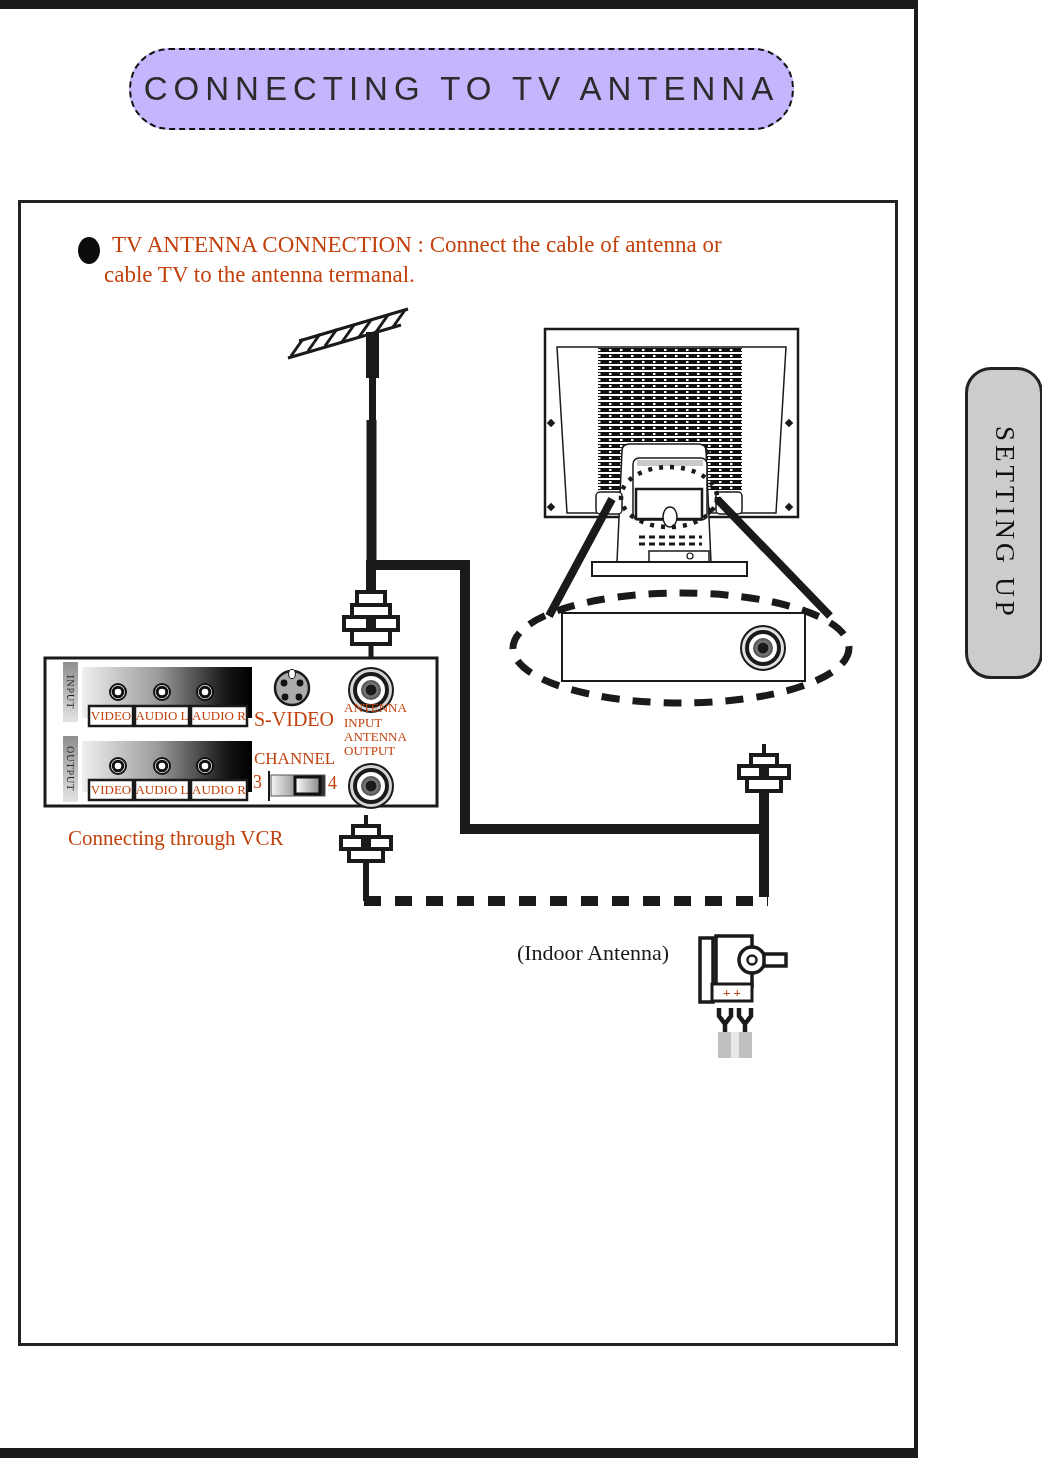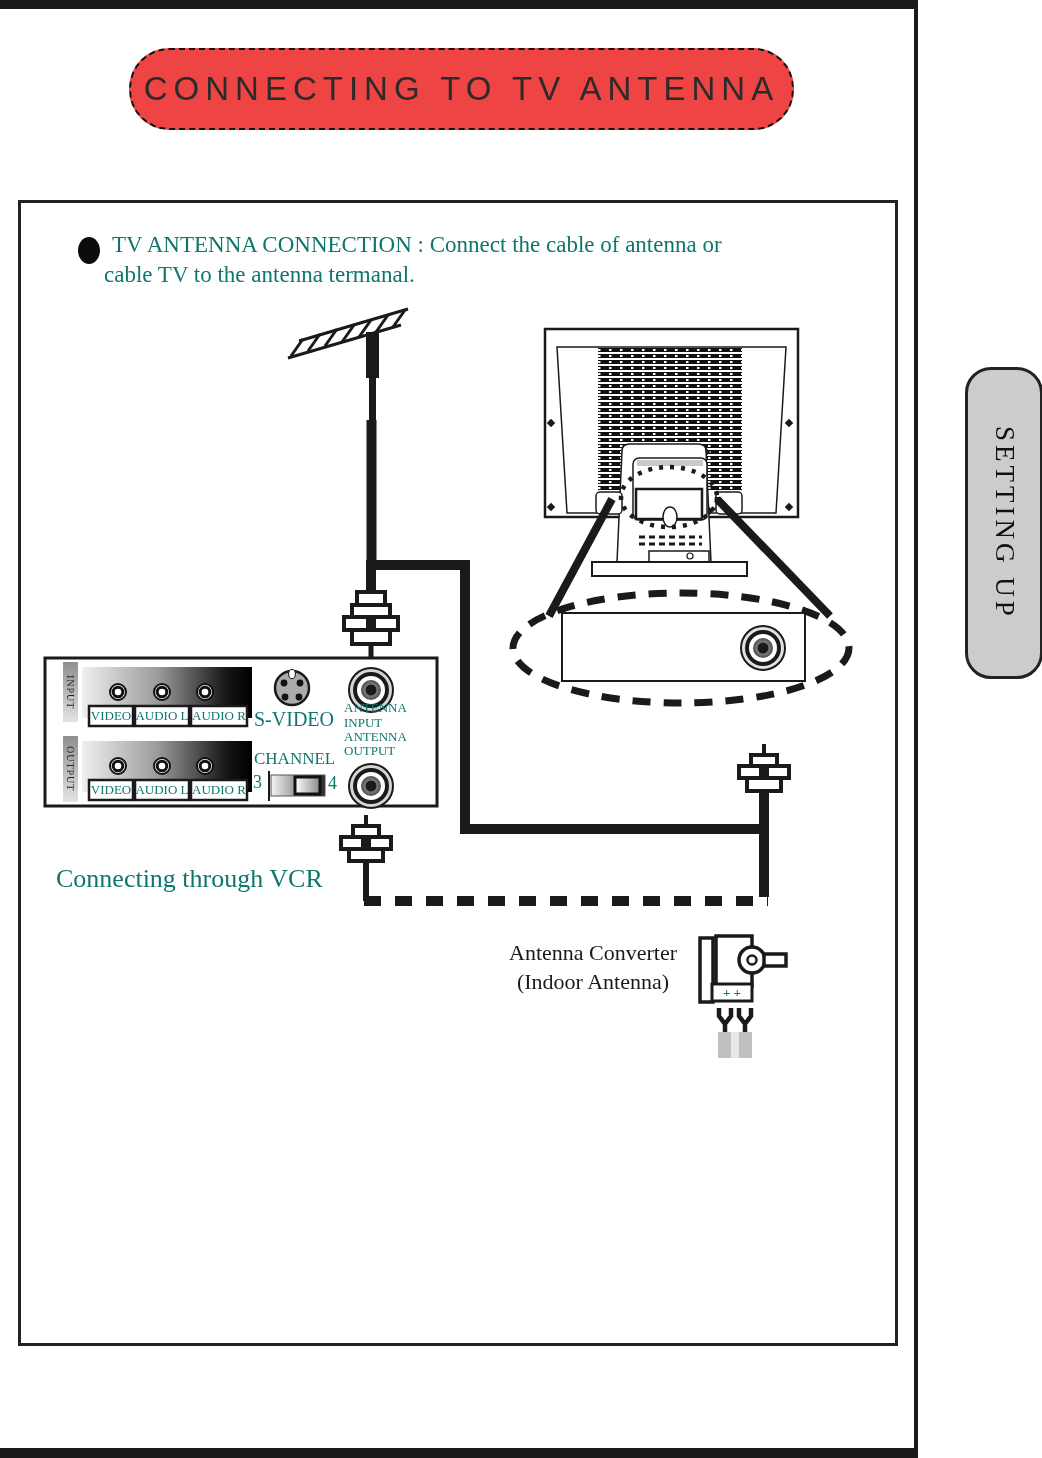"CONNECTING TO TV ANTENNA" .title-pill { background: #ef4444 -> #c4b5fd }
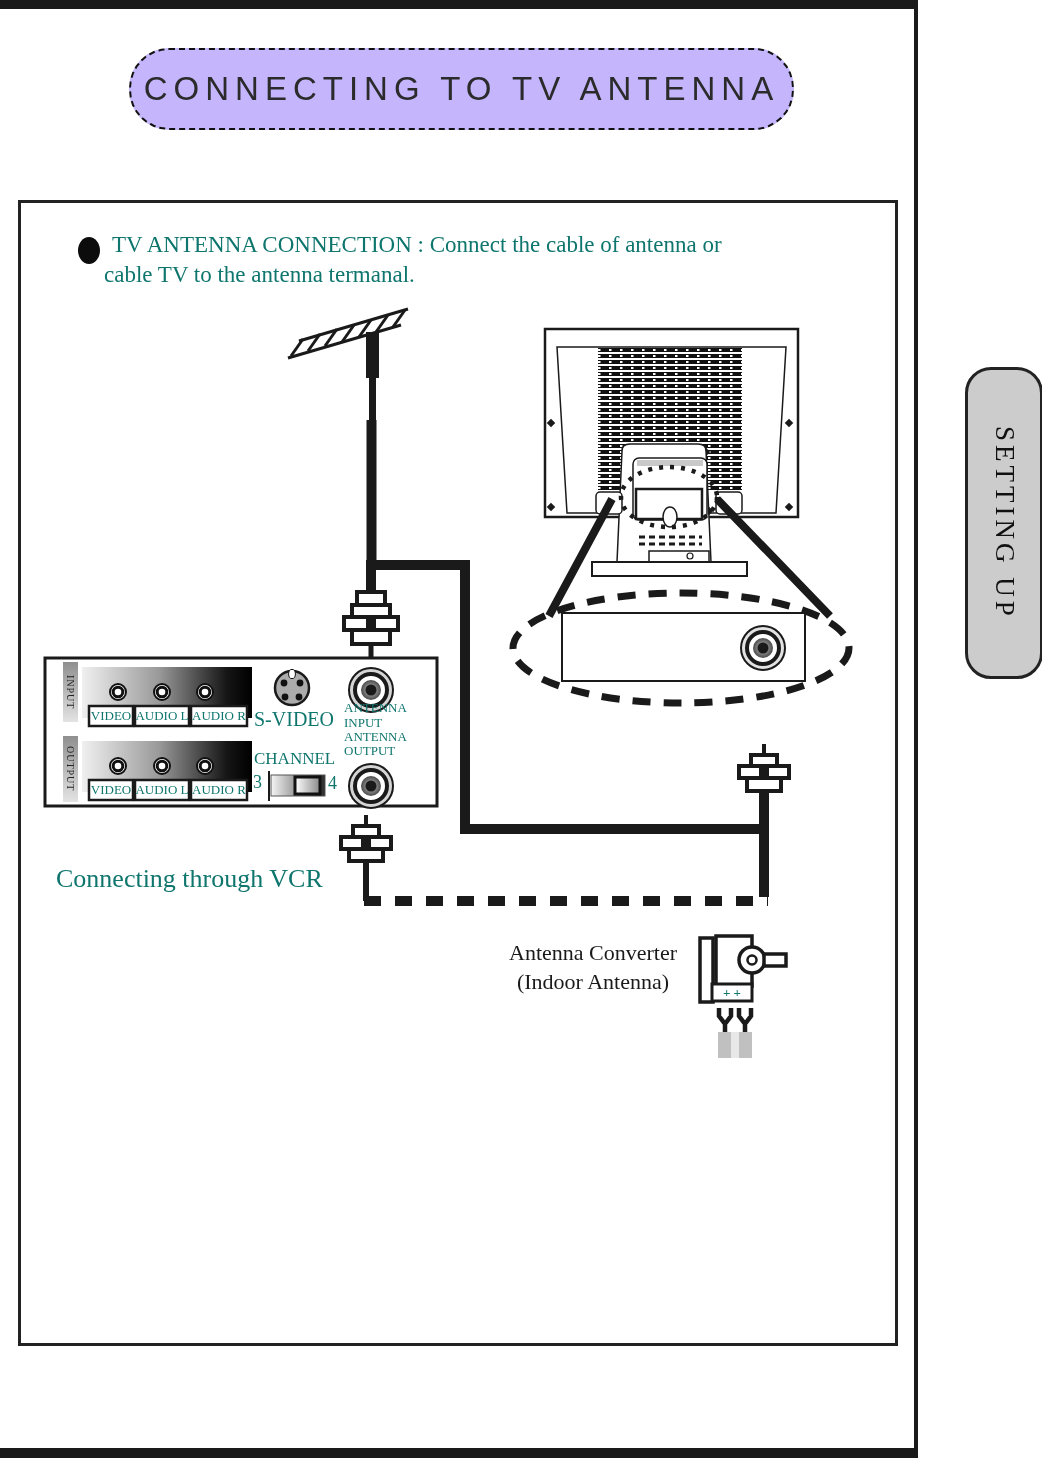"TV ANTENNA CONNECTION : Connect" .lbl { color: #0f766e -> #c2410c }
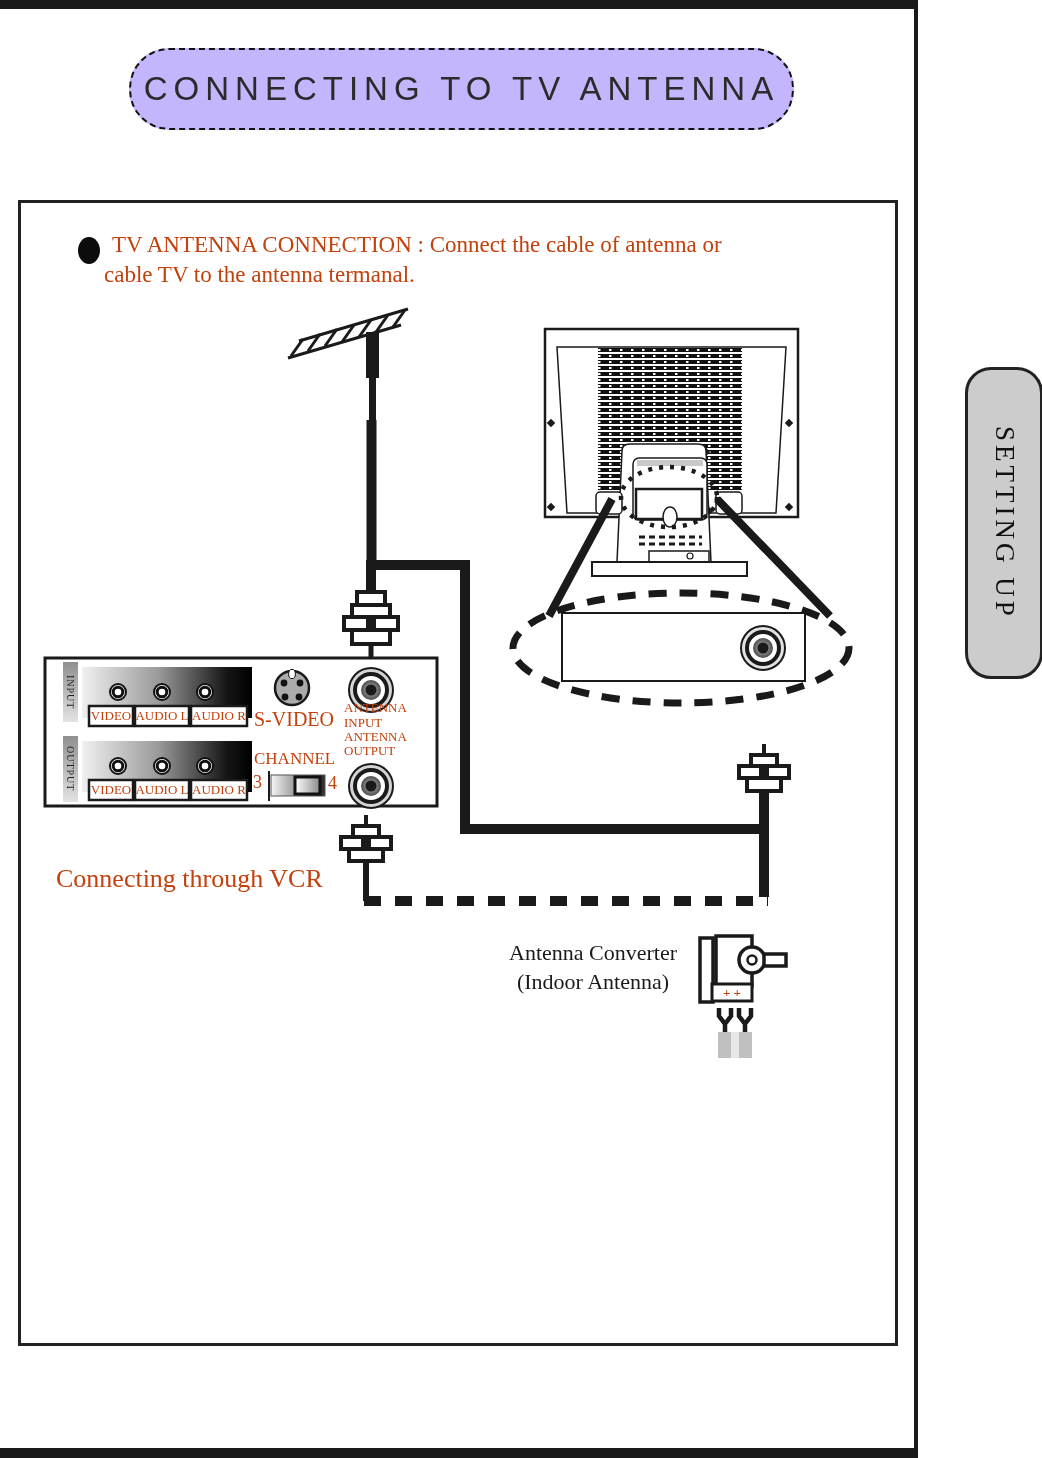"Connecting through VCR" div.lbl { font-size: 26px -> 21px; left: 56px -> 68px; margin-top: 38px -> none }
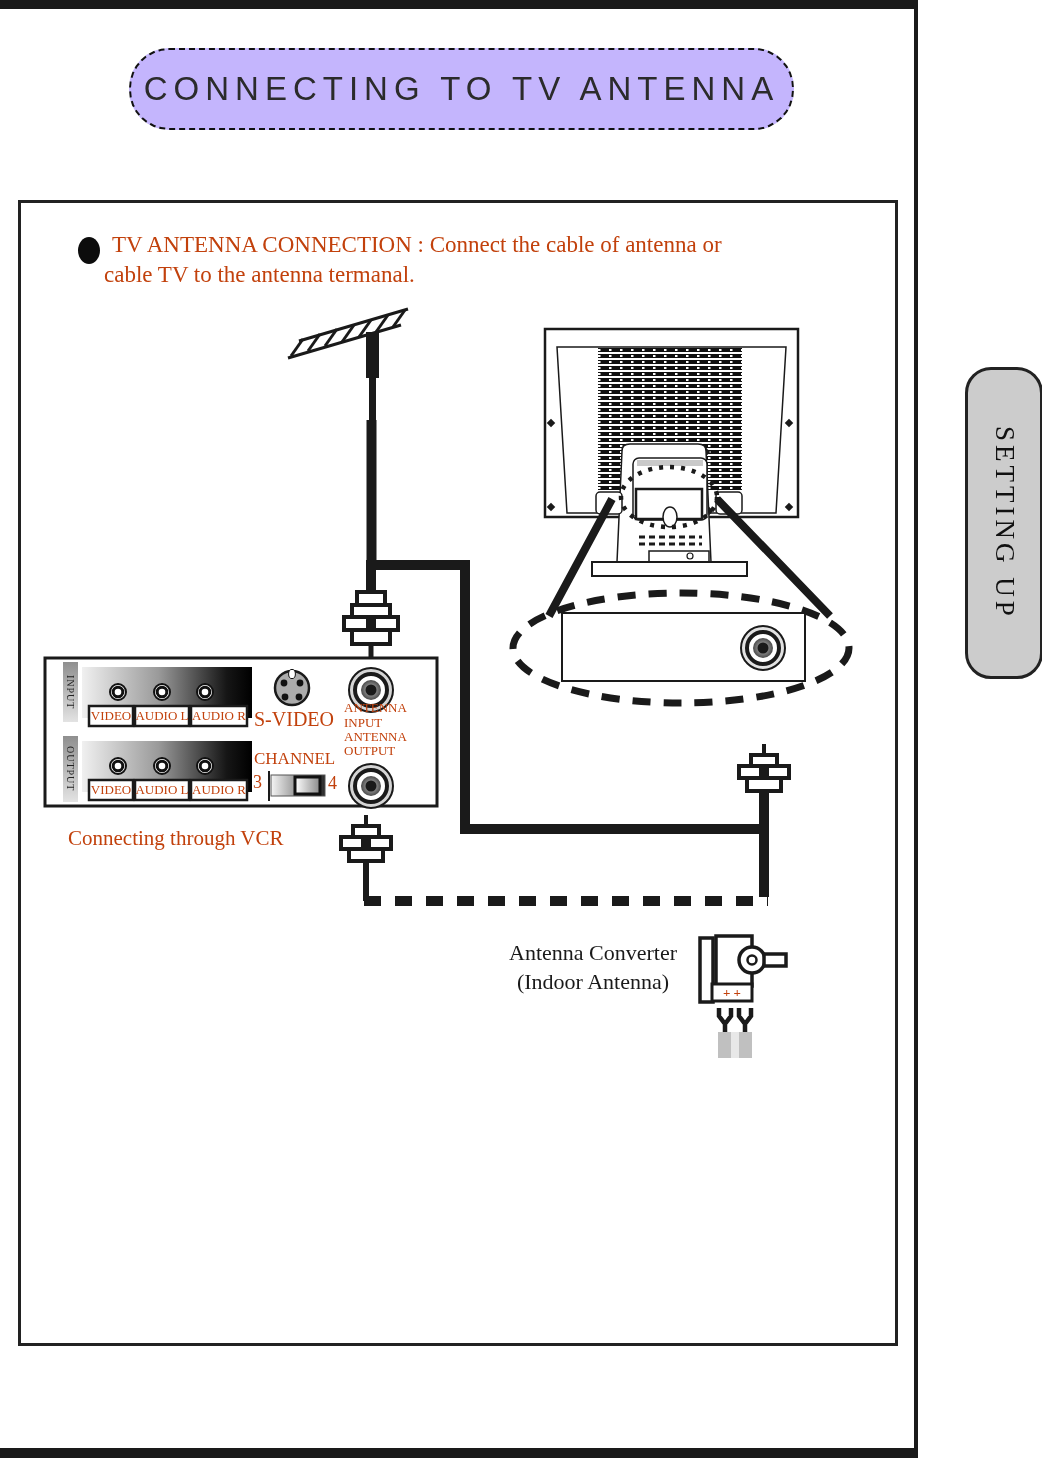"Antenna Converter" div { html: <div>Antenna Converter</div> -> none }
